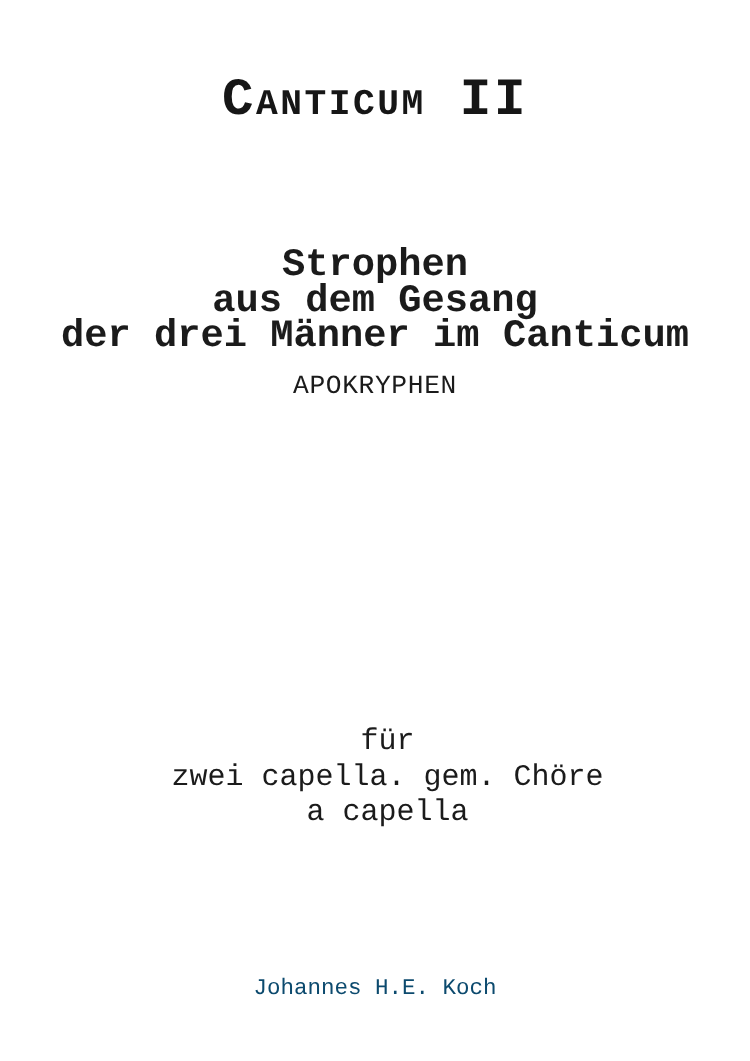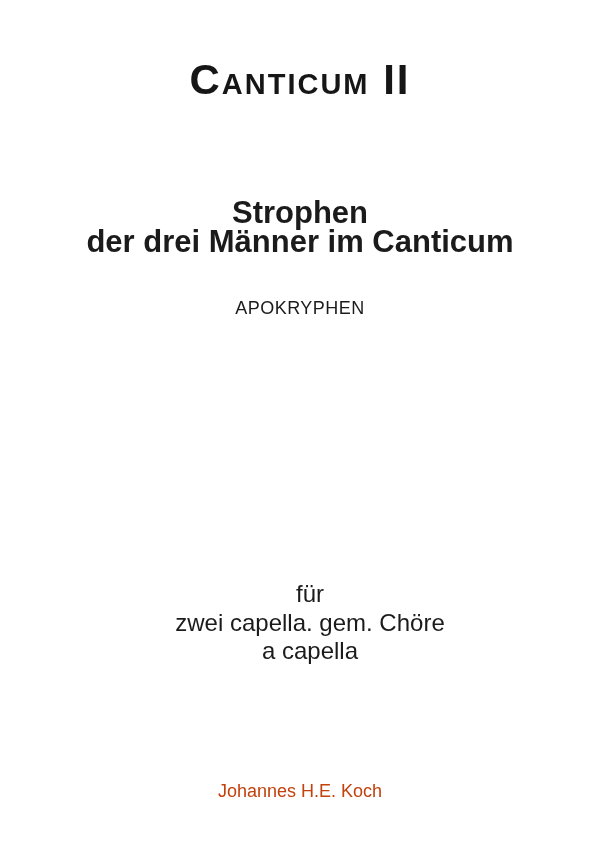"Canticum II" .page { font-family: Liberation Sans, sans-serif -> Liberation Mono, monospace }
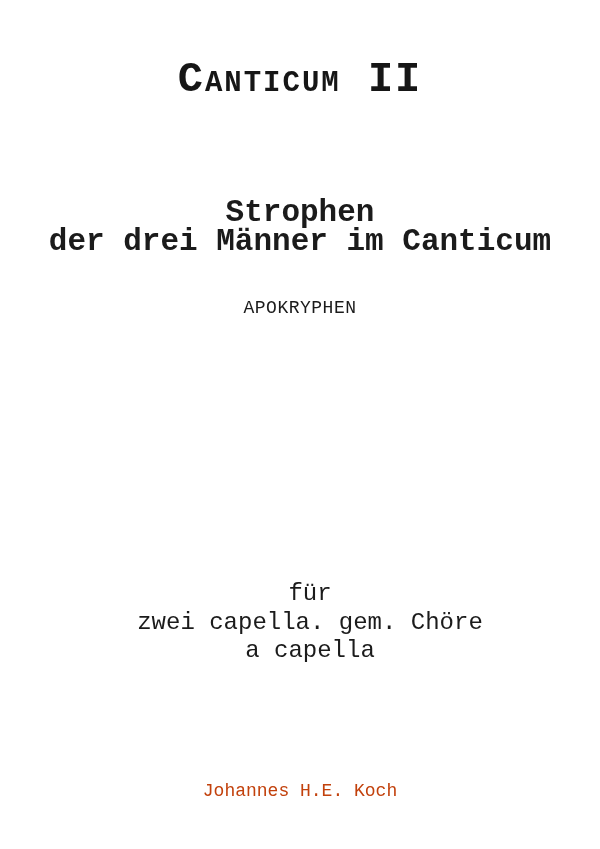"aus dem Gesang" div { html: none -> <div>aus dem Gesang</div> }
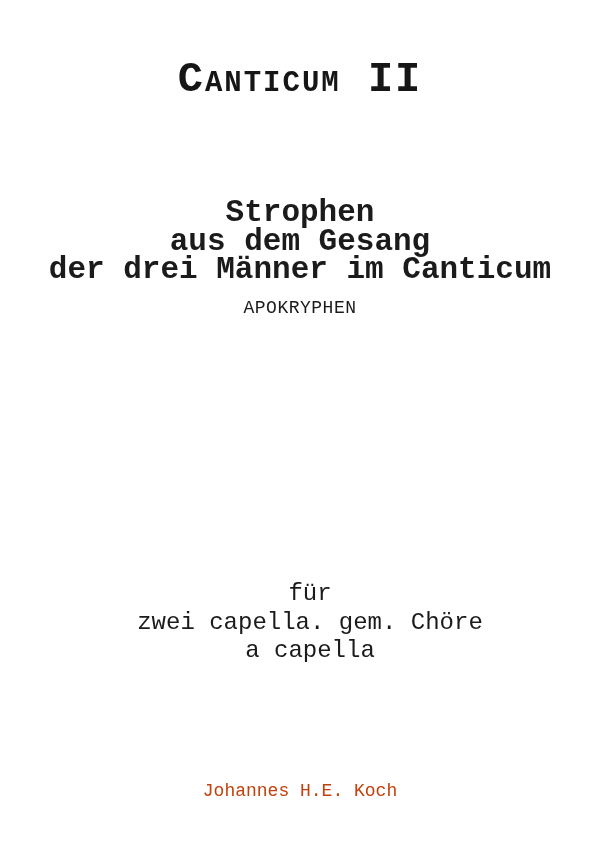"APOKRYPHEN" .source-label { font-size: 18px -> 21px }
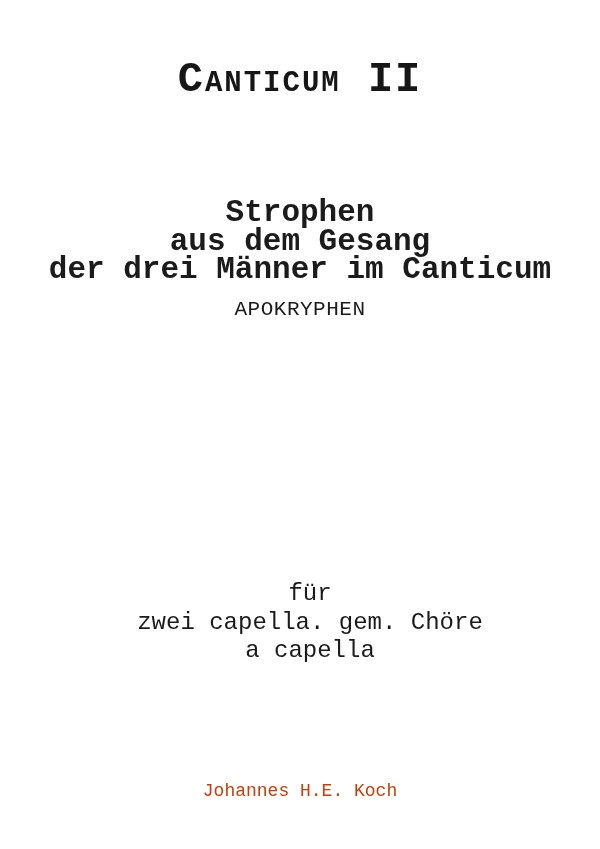"Johannes H.E. Koch" .composer { color: #c2410c -> #0c4a6e }
